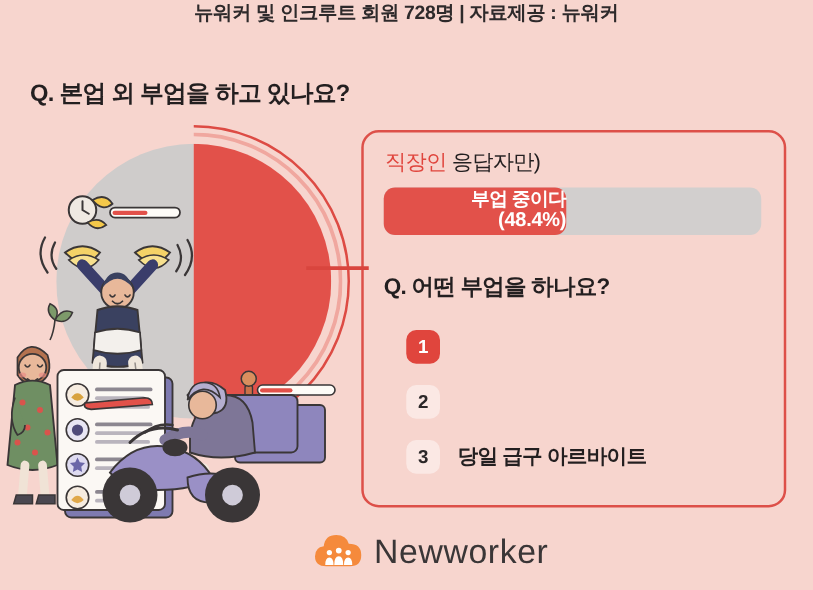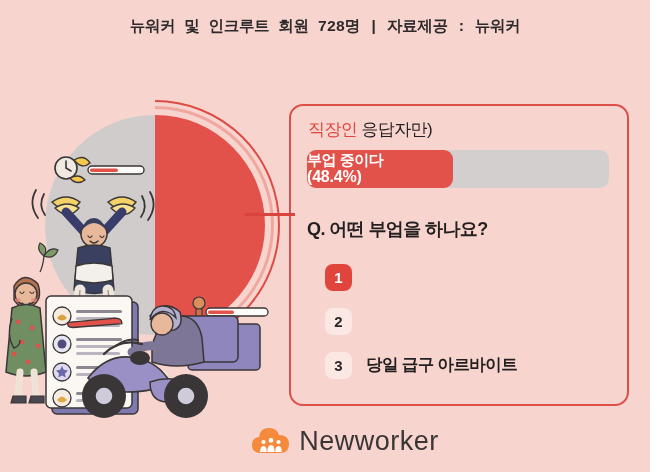"뉴워커 및 인크루트 회원 728명" .header-band { align-items: center -> flex-start; font-family: Liberation Mono, monospace -> none }
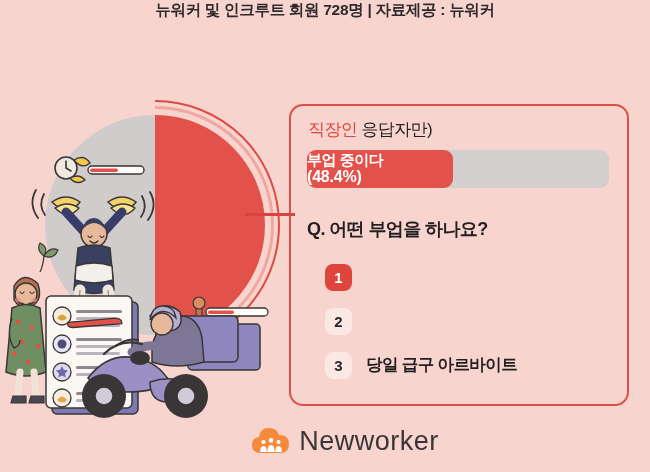"Q. 본업 외 부업을 하고" div.main-q { html: none -> <div>Q. 본업 외 부업을 하고 있나요?</div> }
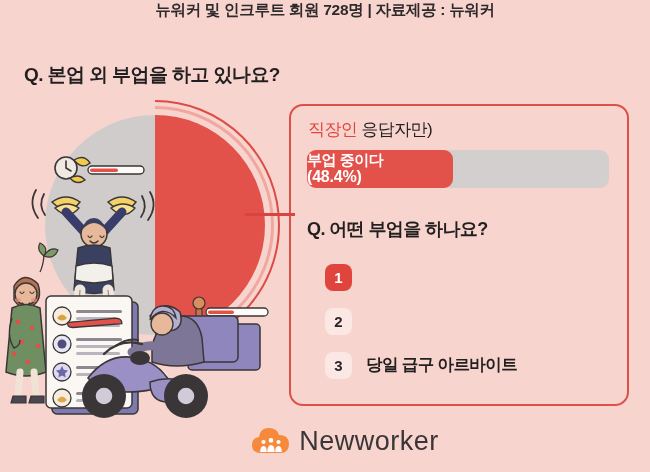"부업 중이다" .bar-fill { align-items: flex-start -> flex-end }
